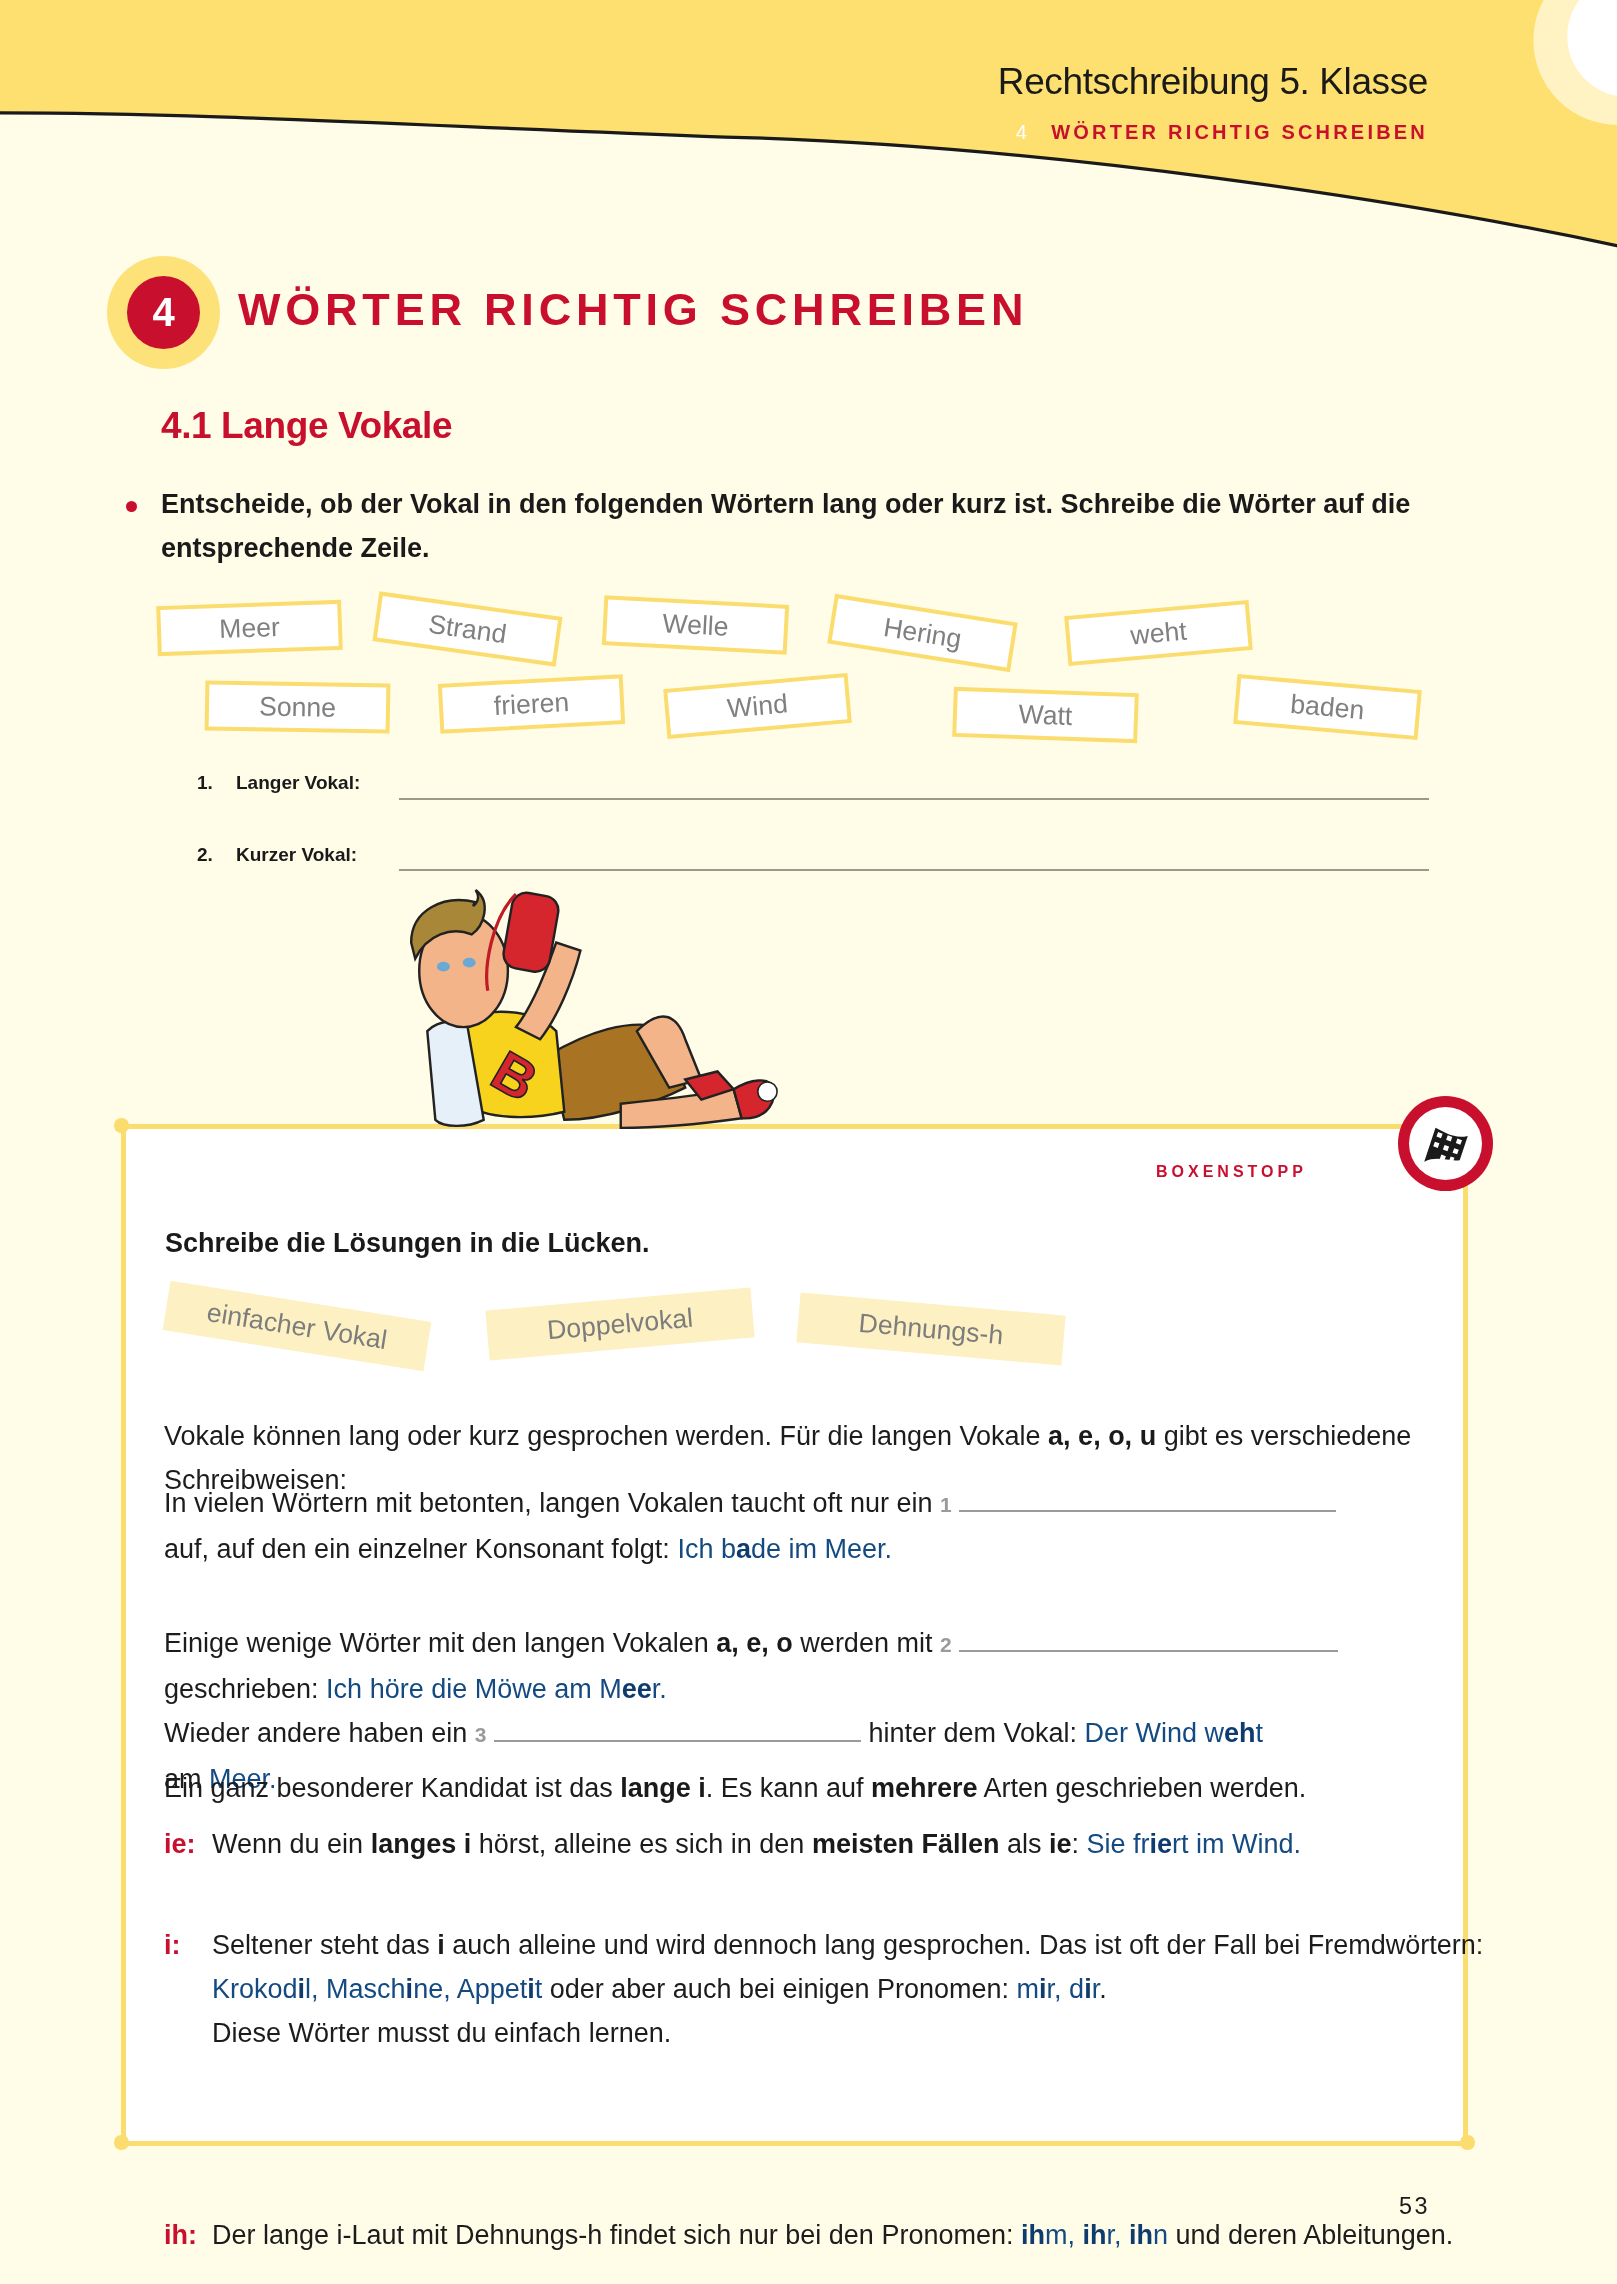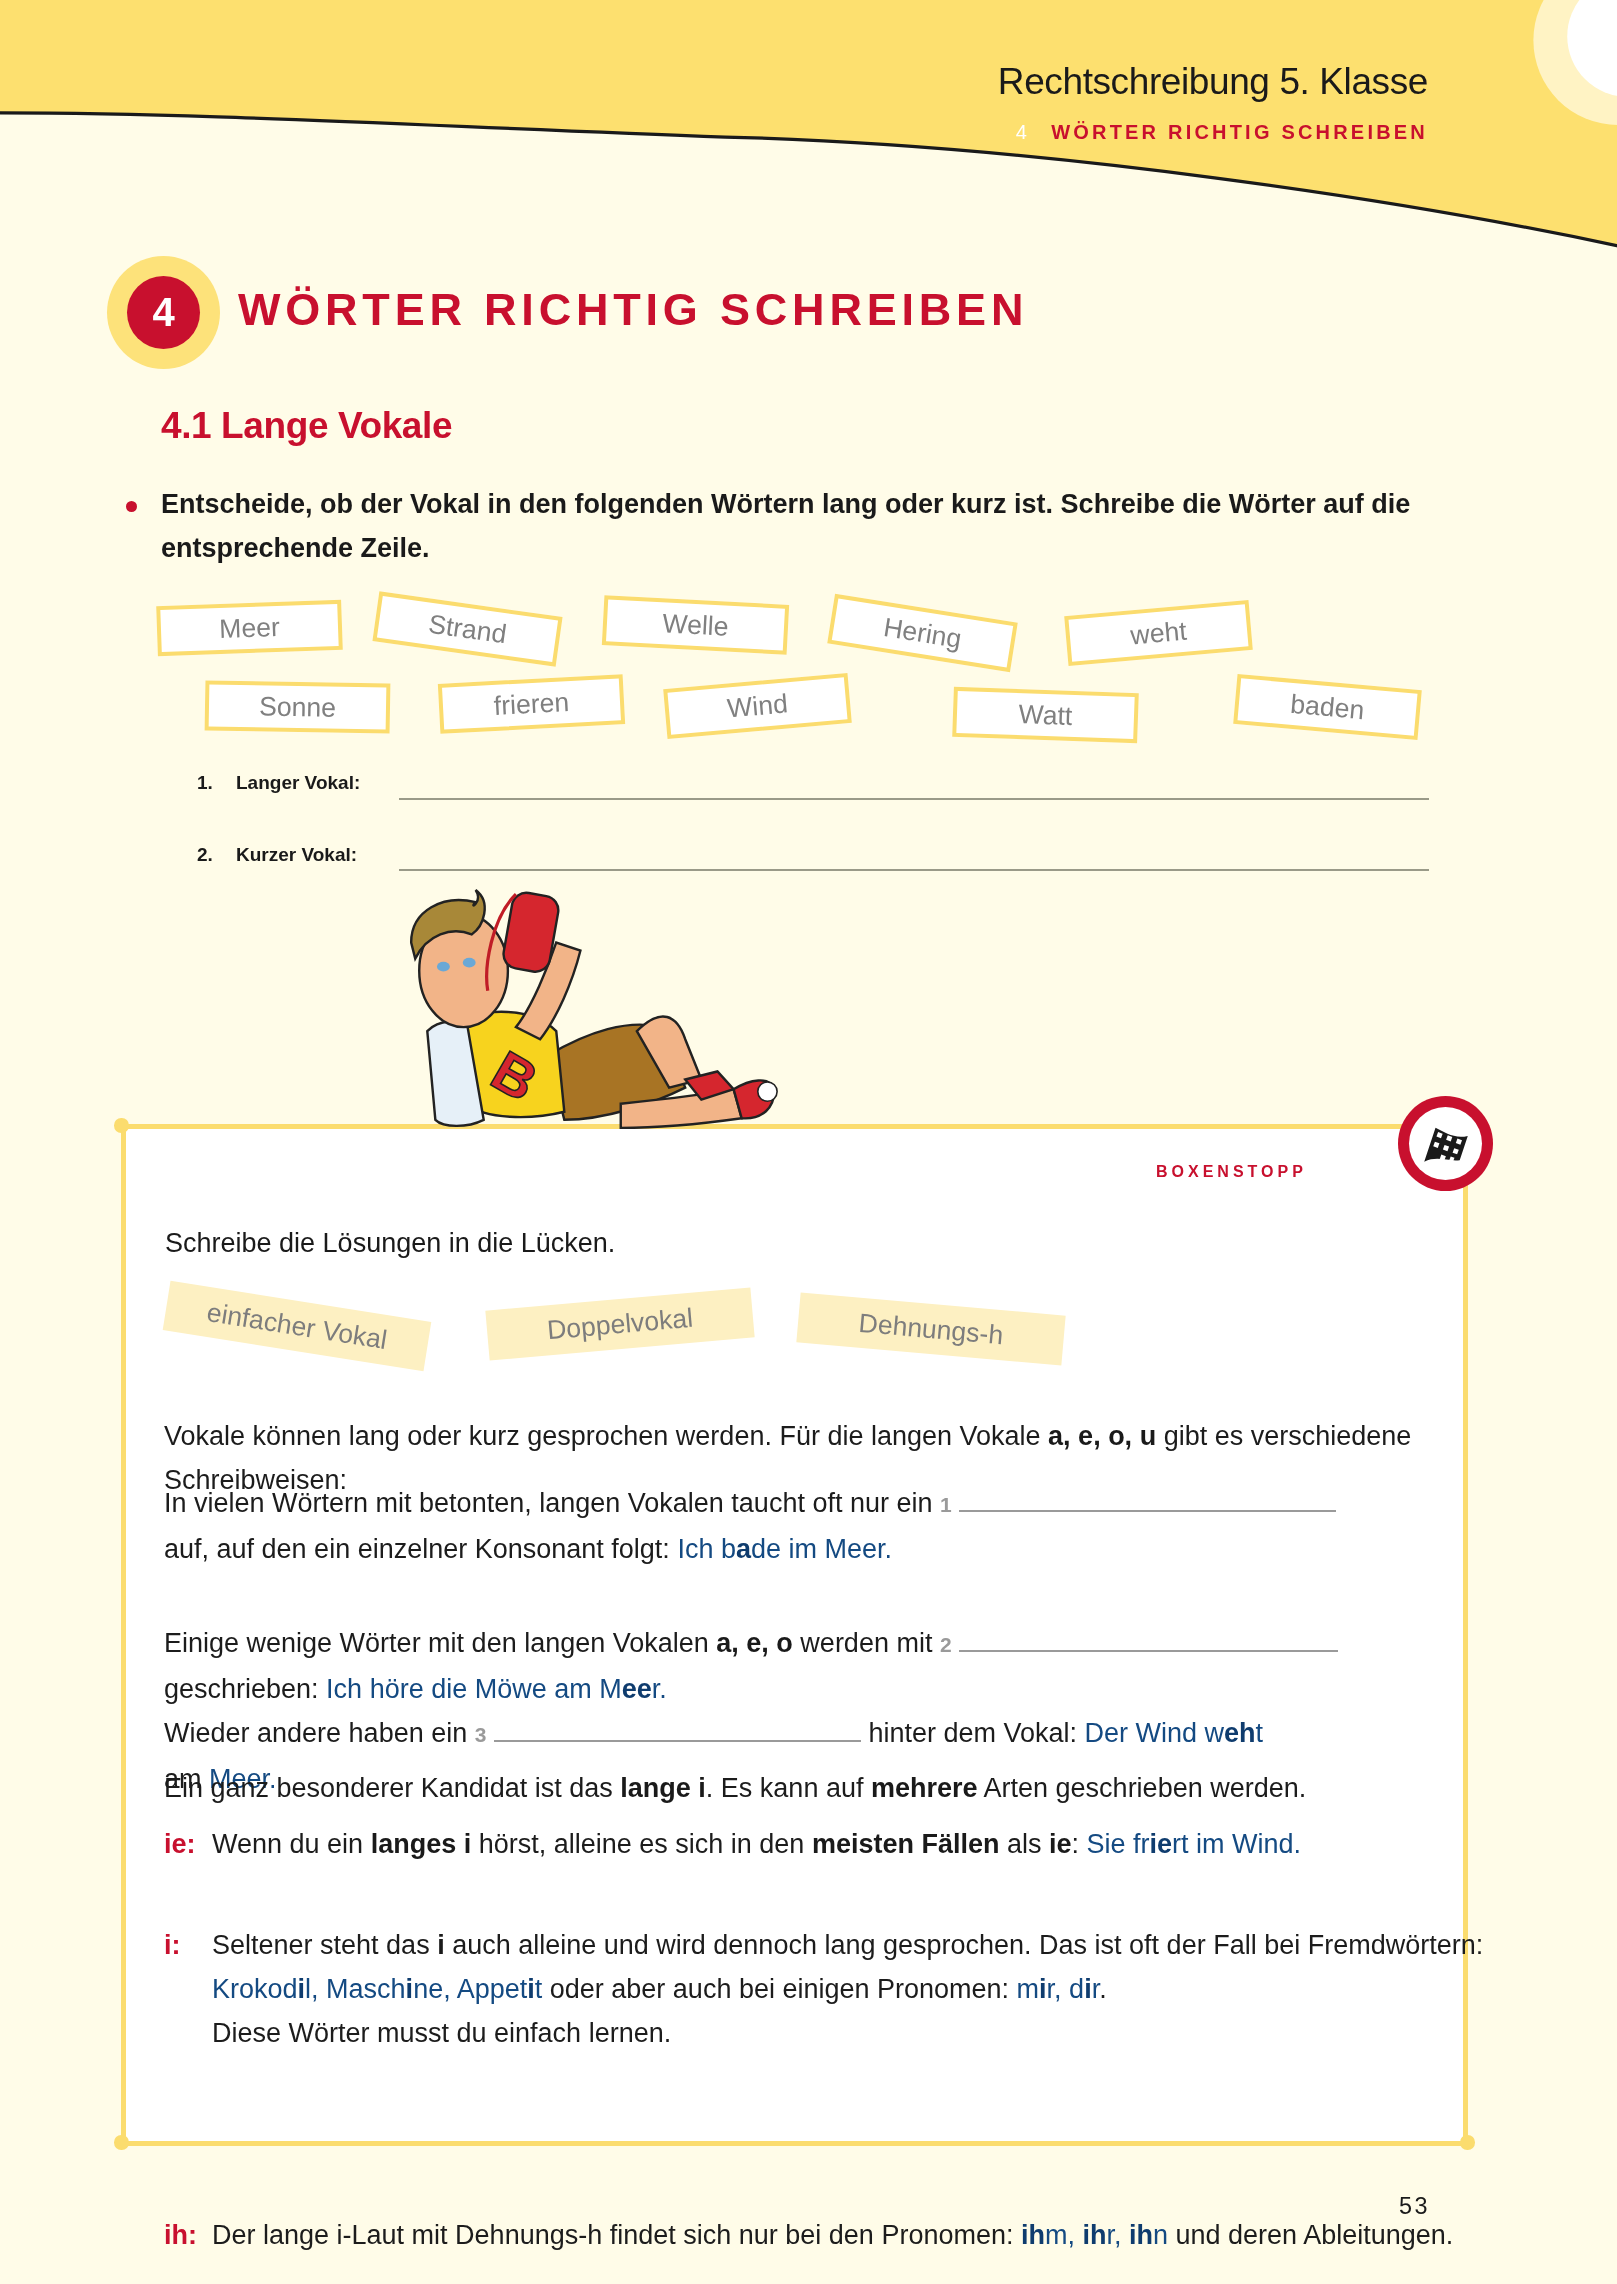"Schreibe die Lösungen in die" .box-instruction { font-weight: normal -> bold }
